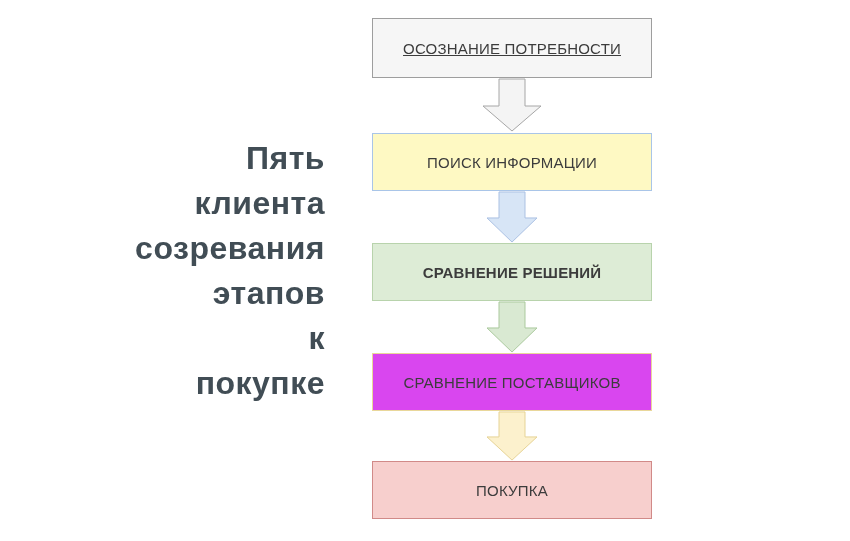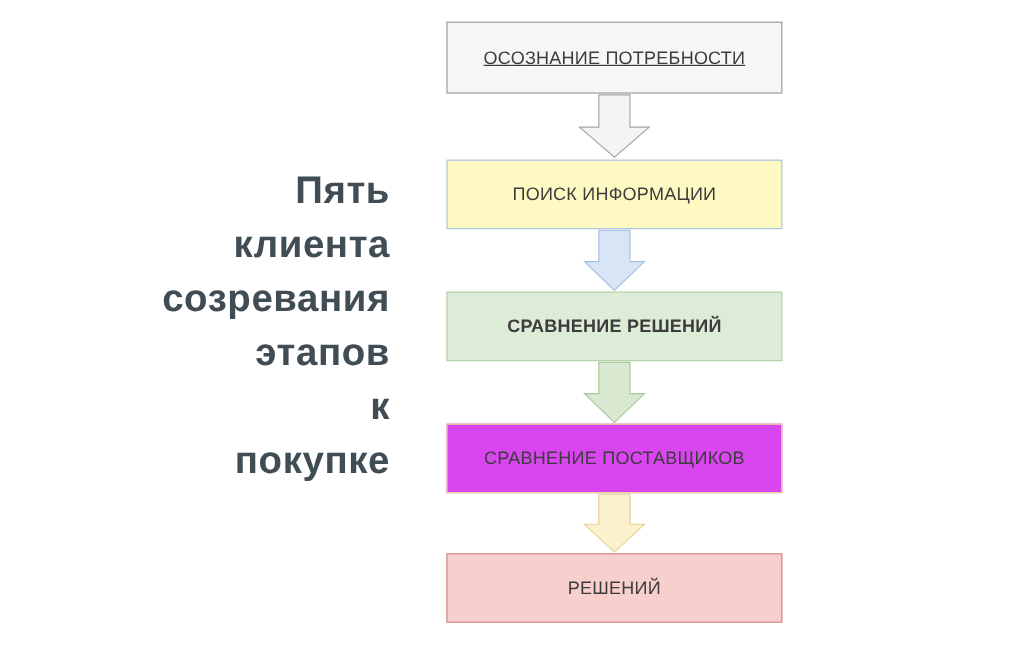"РЕШЕНИЙ" span { text: РЕШЕНИЙ -> ПОКУПКА }
